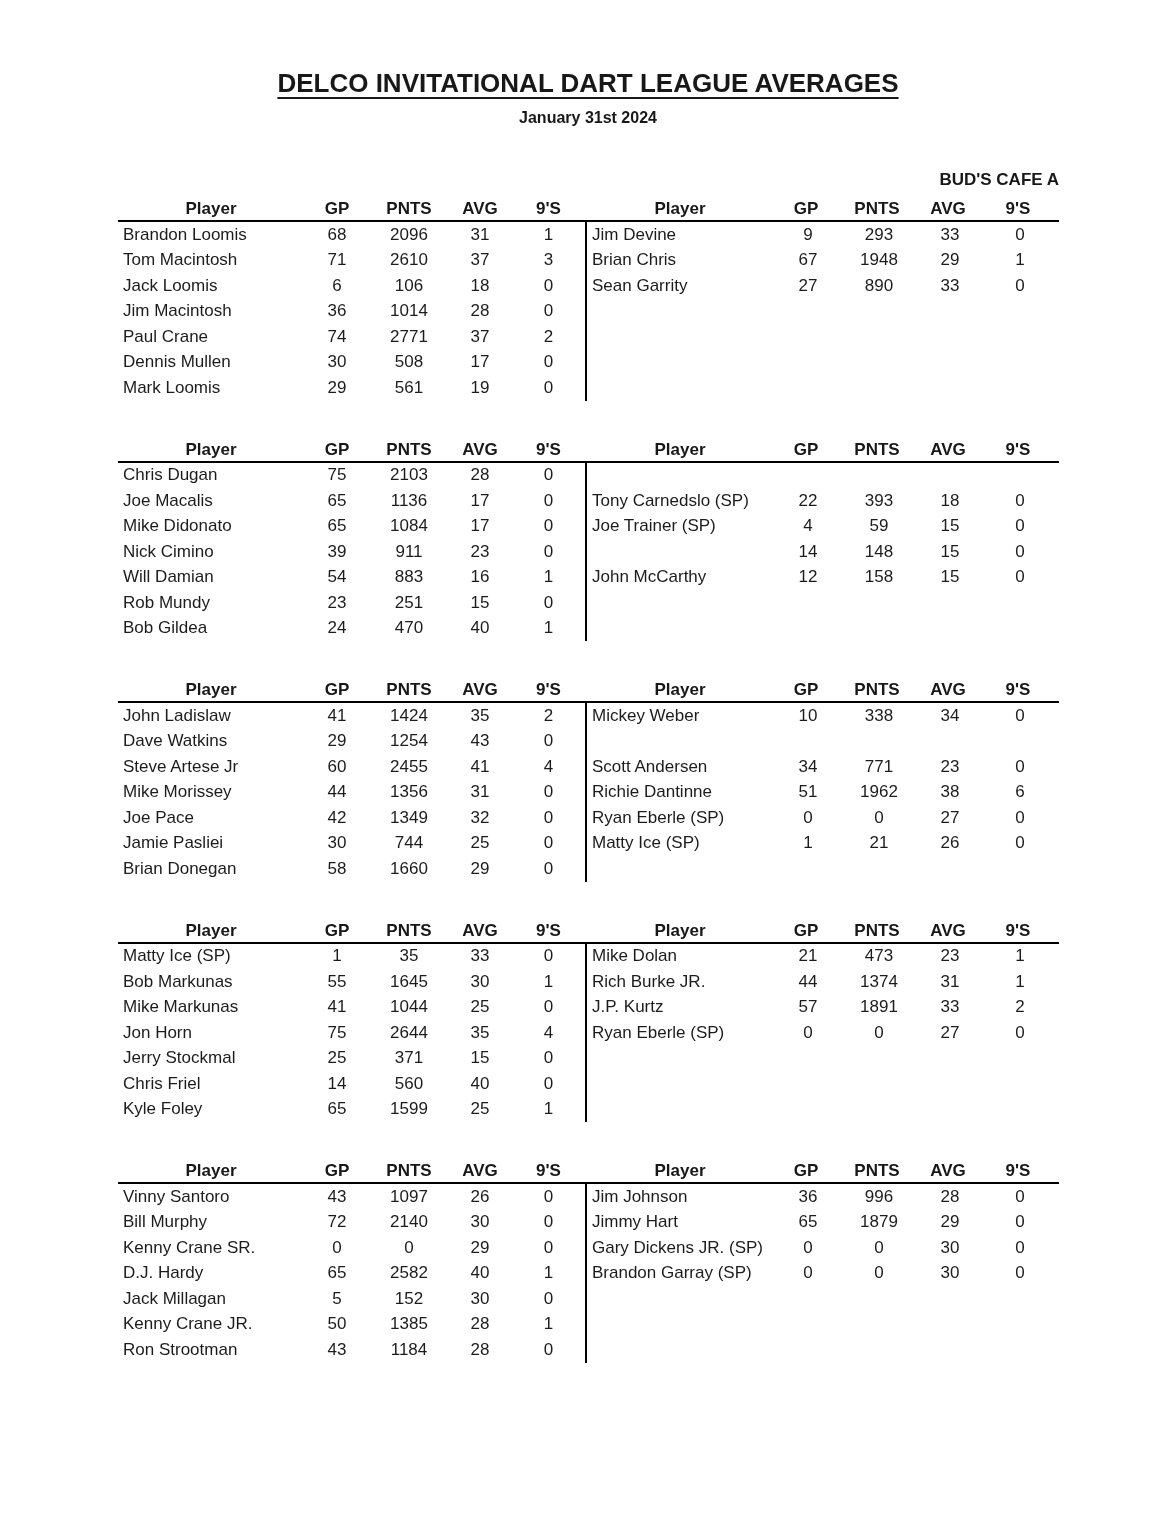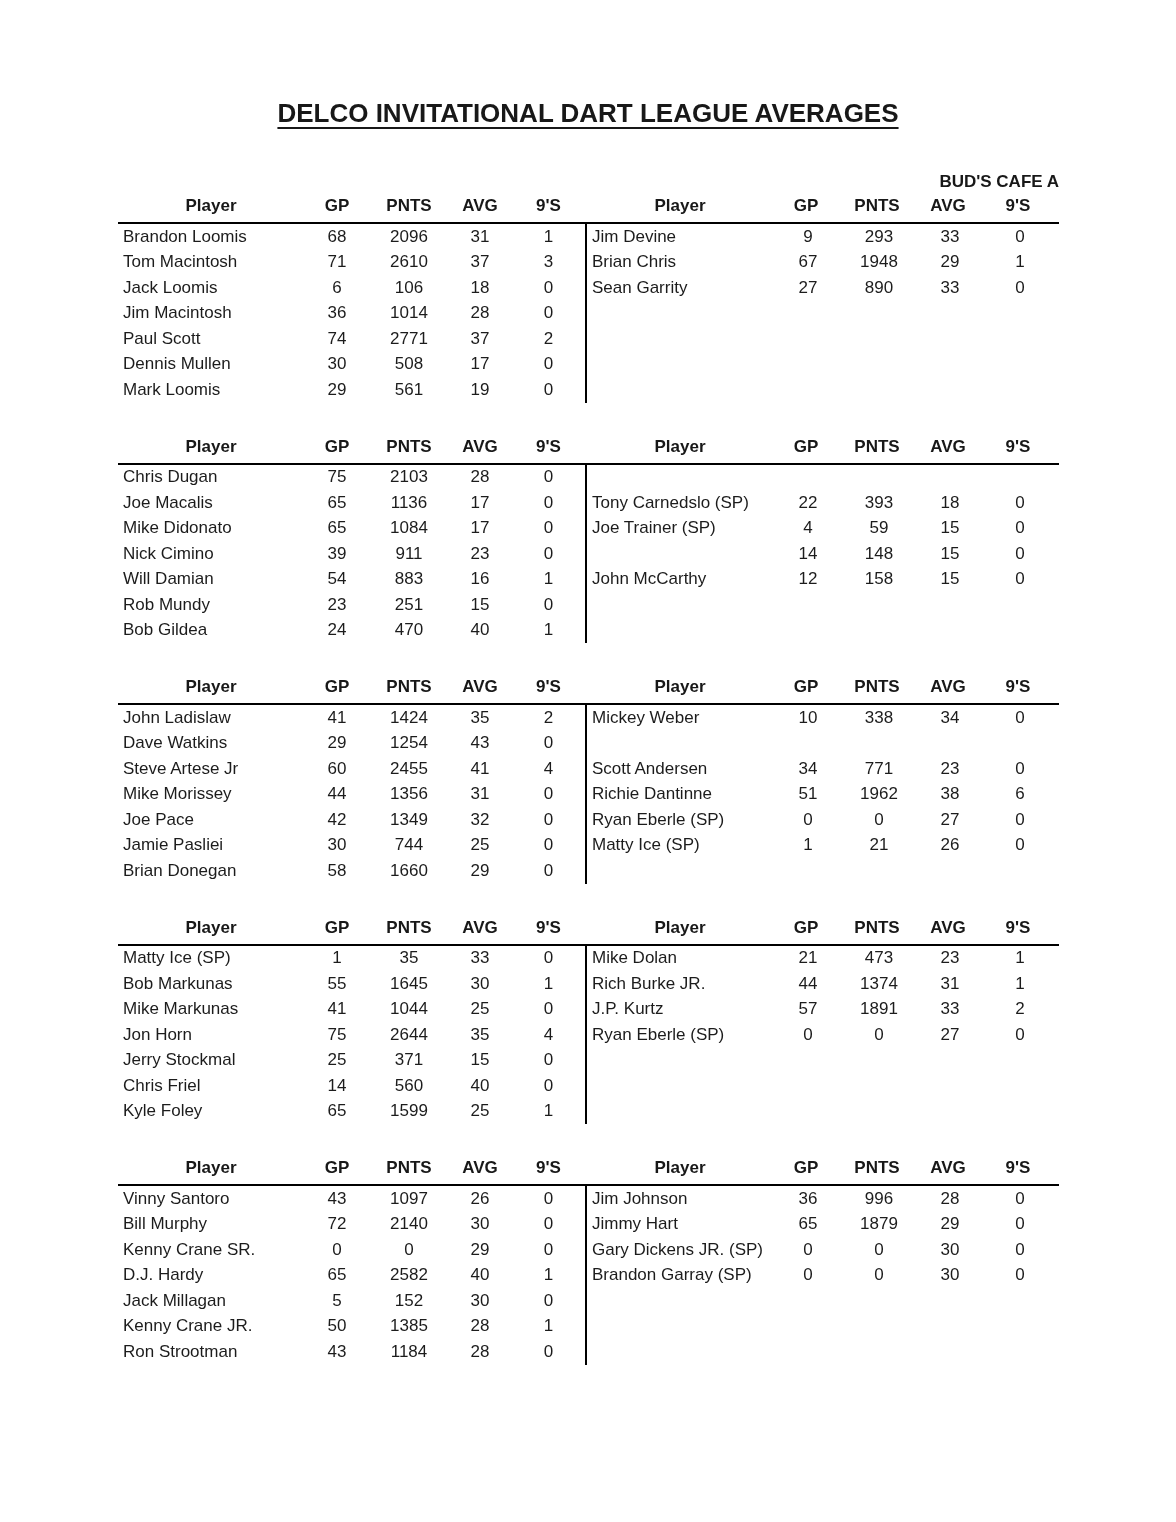"DELCO INVITATIONAL DART LEAGUE AVERAGES" .doc { padding-top: 98px -> 68px }
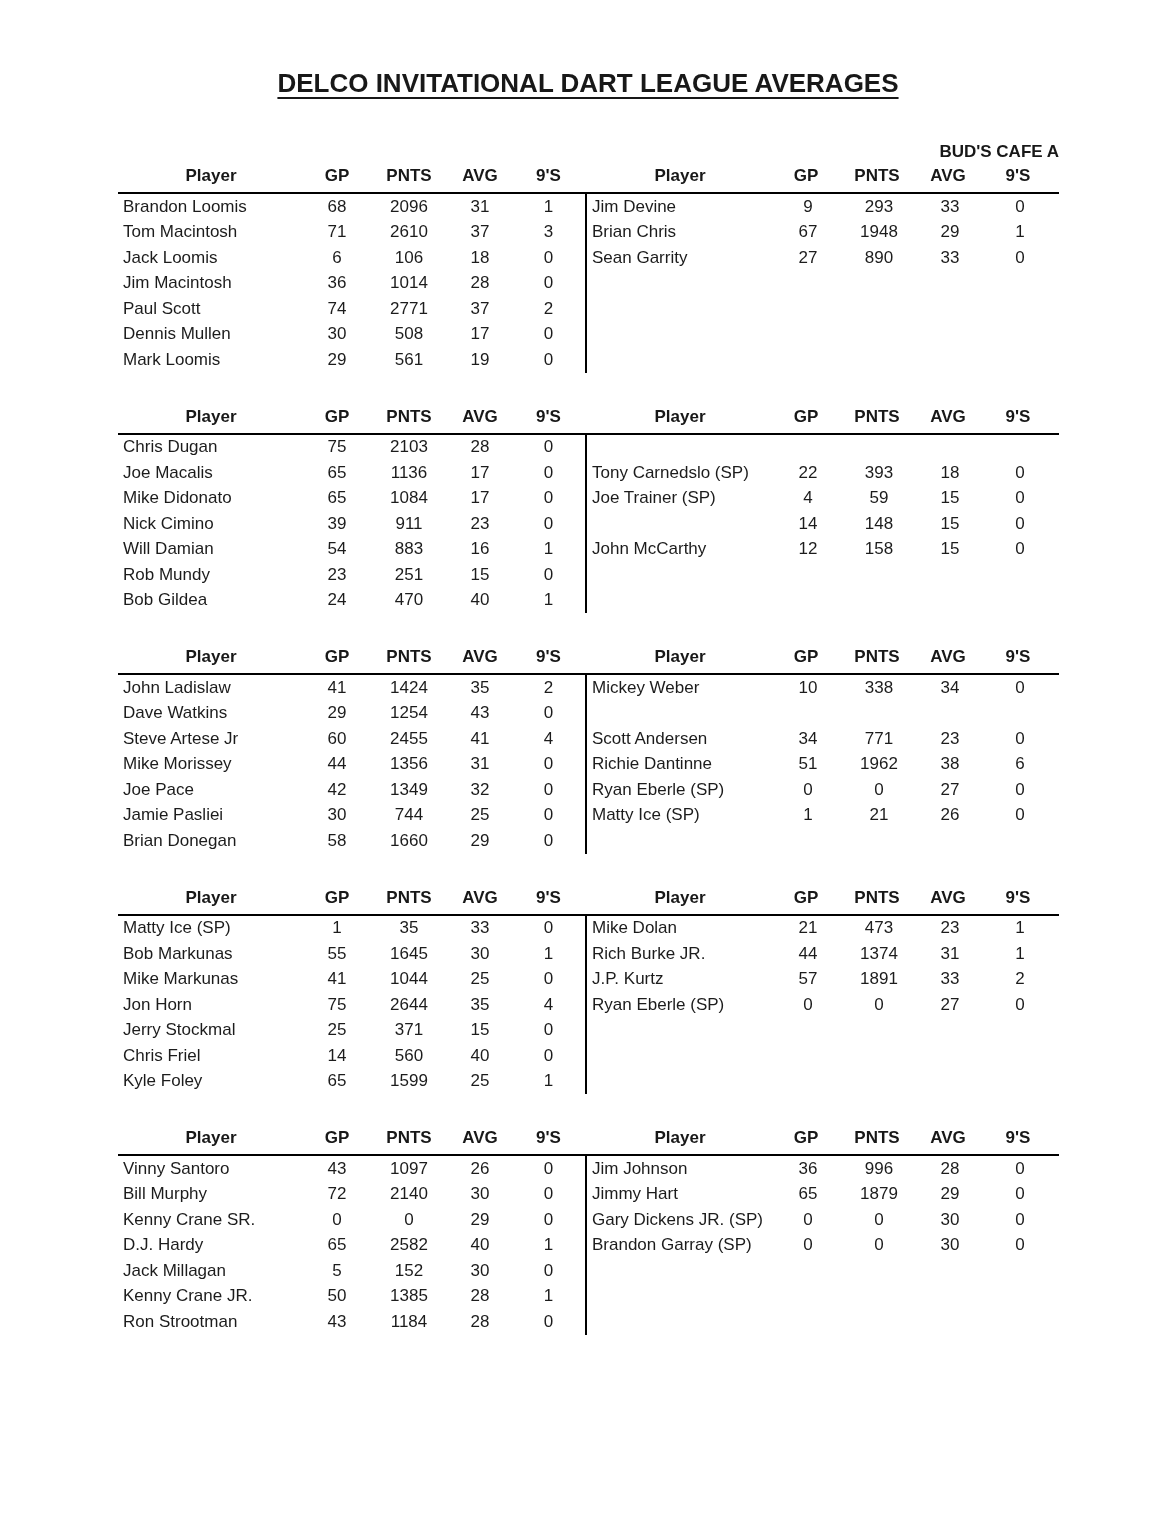"January 31st 2024" div.doc-date { html: none -> <div>January 31st 2024</div> }
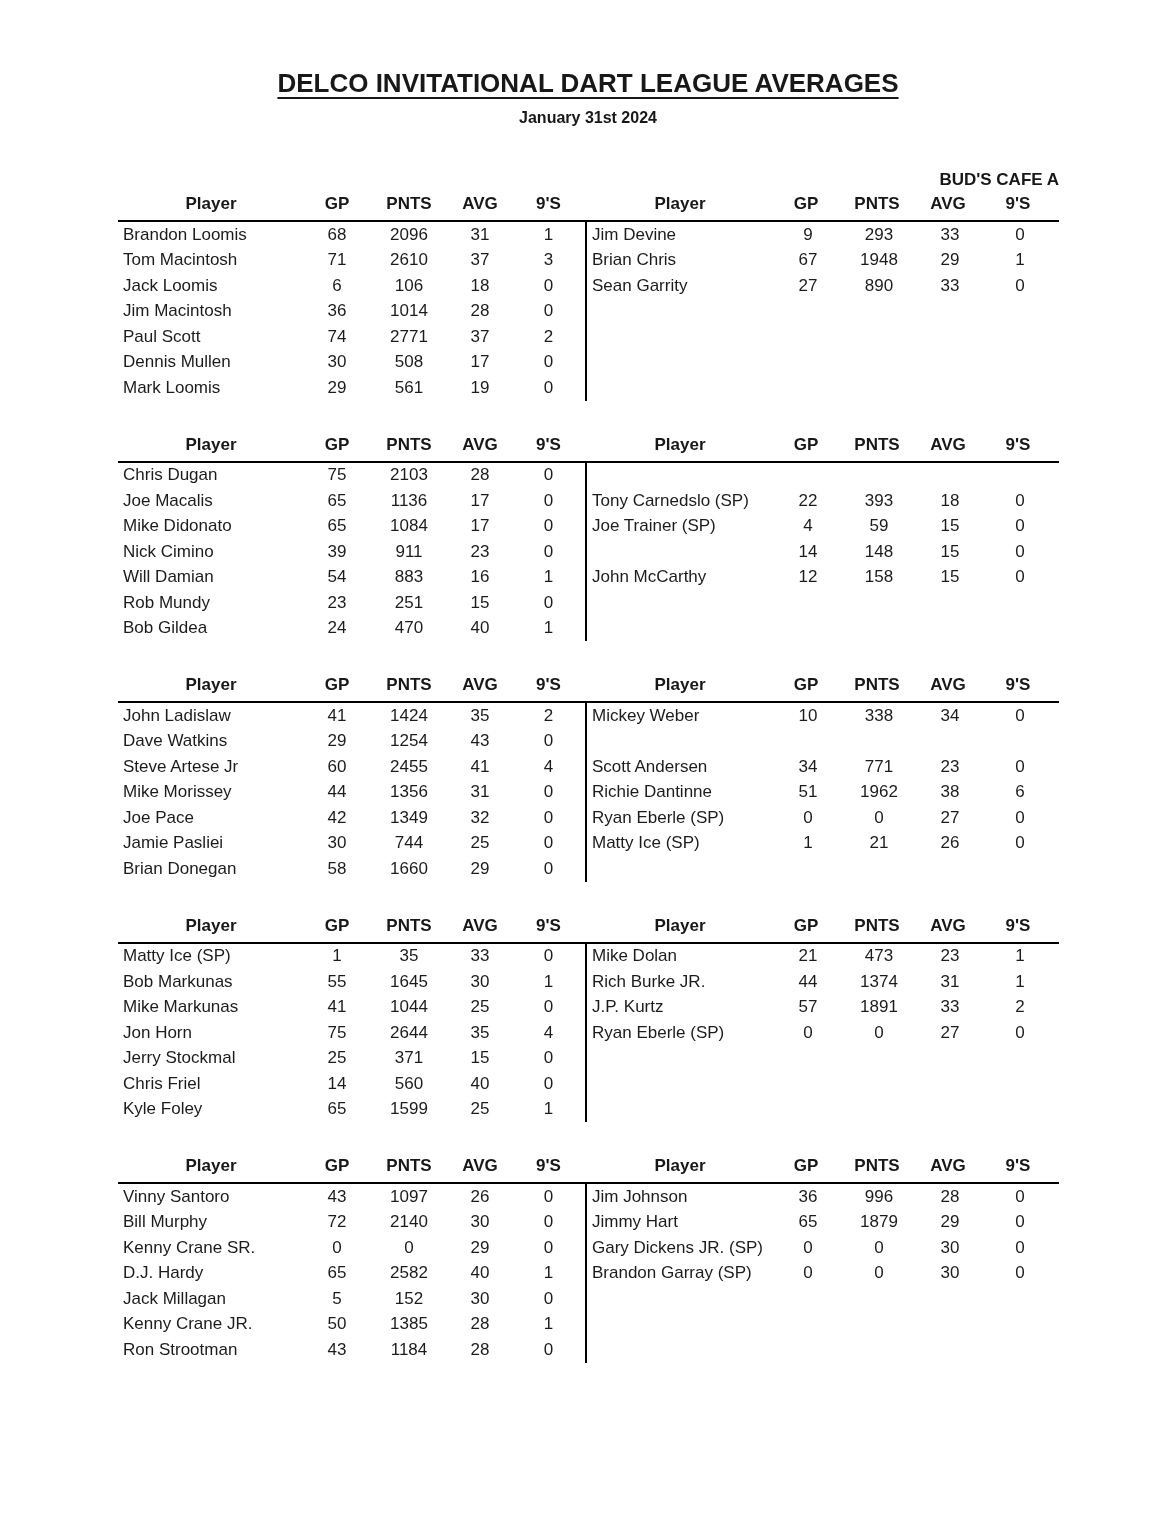"Player" .header-row { align-items: flex-start -> flex-end }
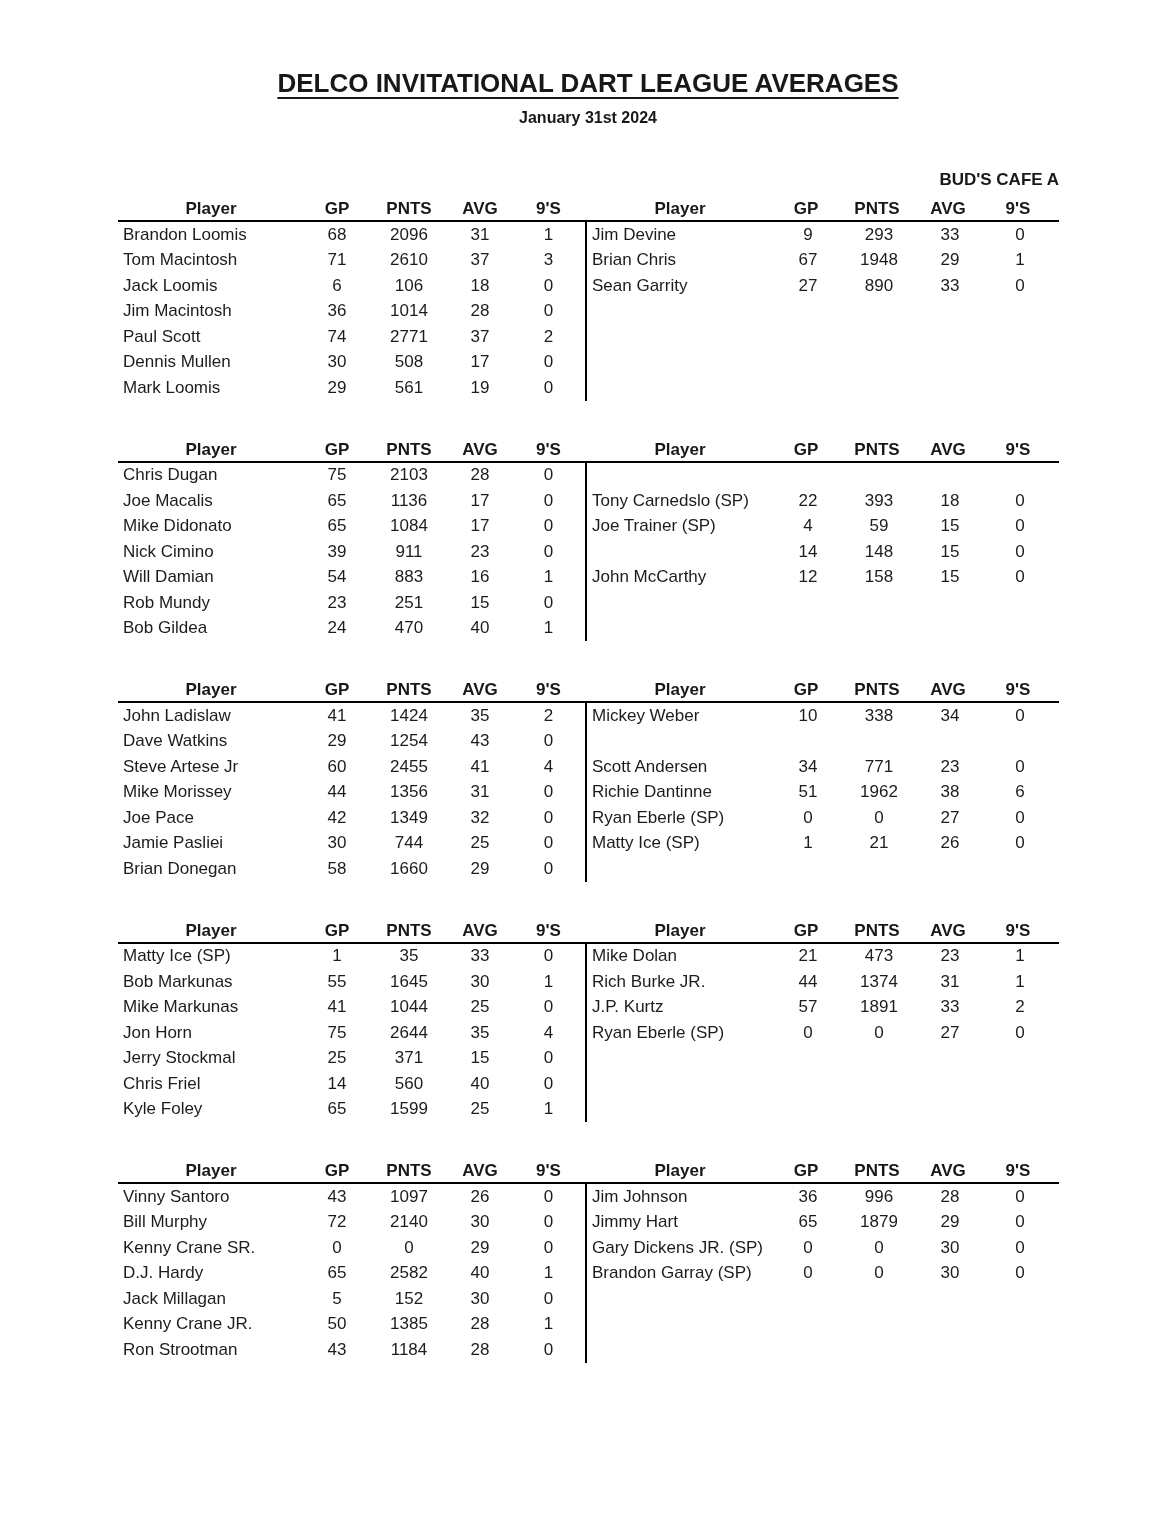"Paul Scott" div.cell { text: Scott -> Crane }
